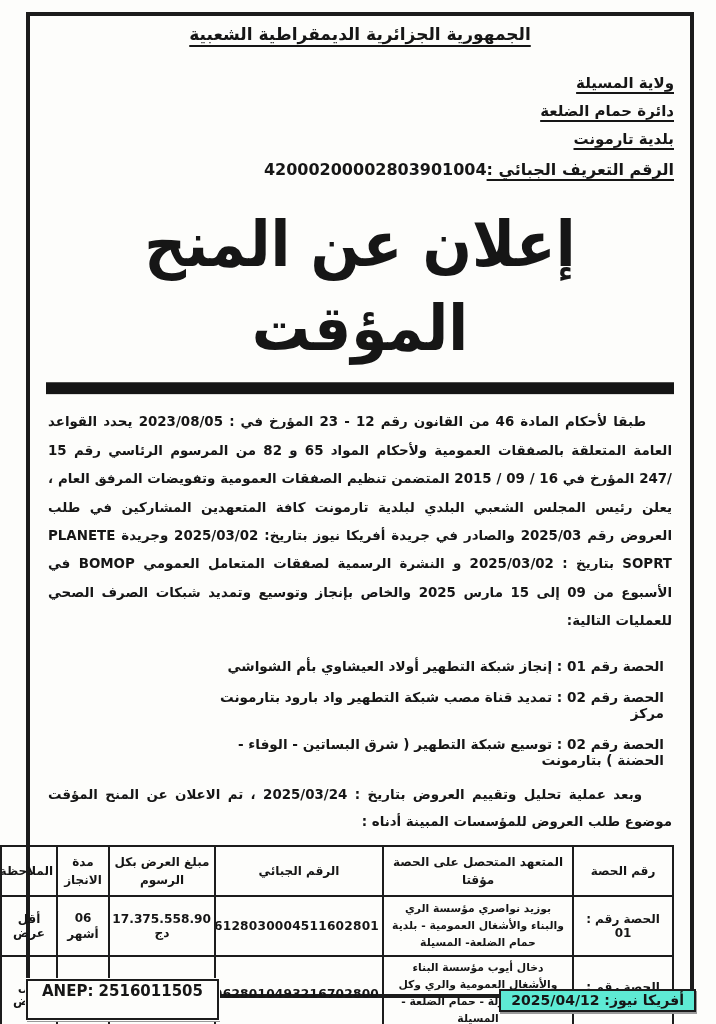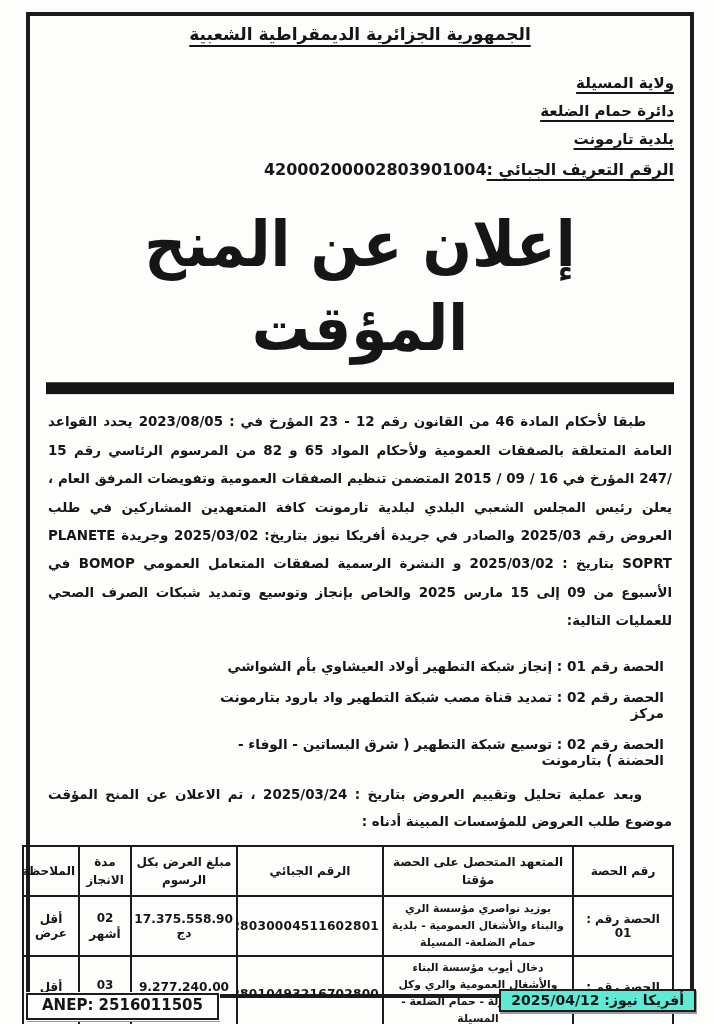"الرقم الجبائي" th { width: 146px -> 168px }
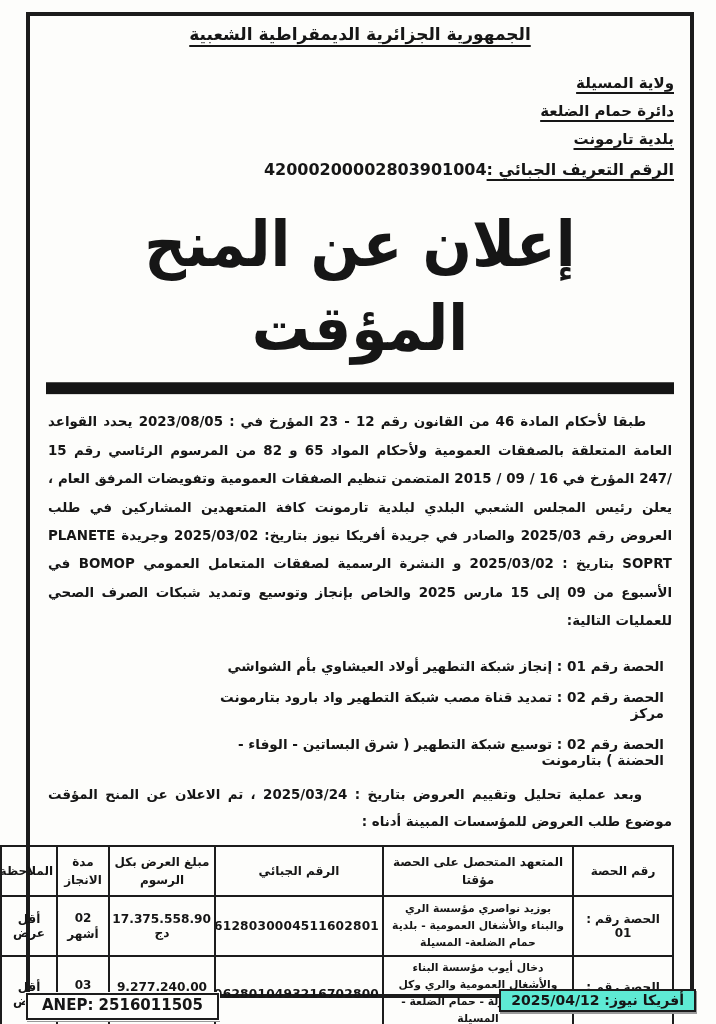"02" div { text: 02 -> 06 }
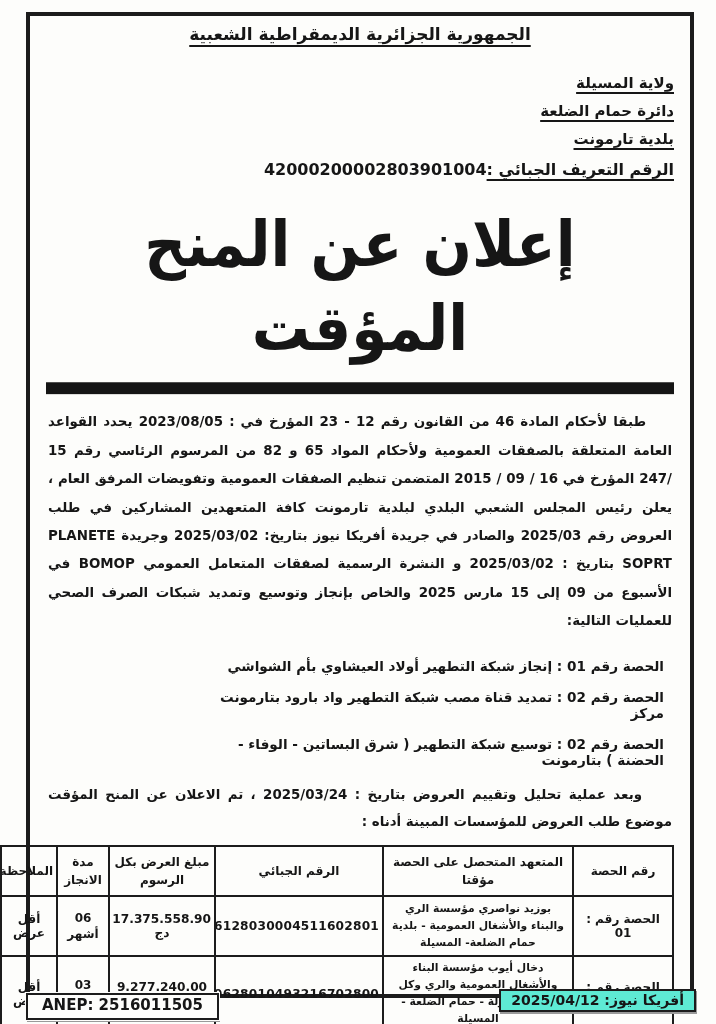"ANEP: 2516011505" .footer-anep { padding: 1px 14px 4px 14px -> 1px 14px 18px 14px }
